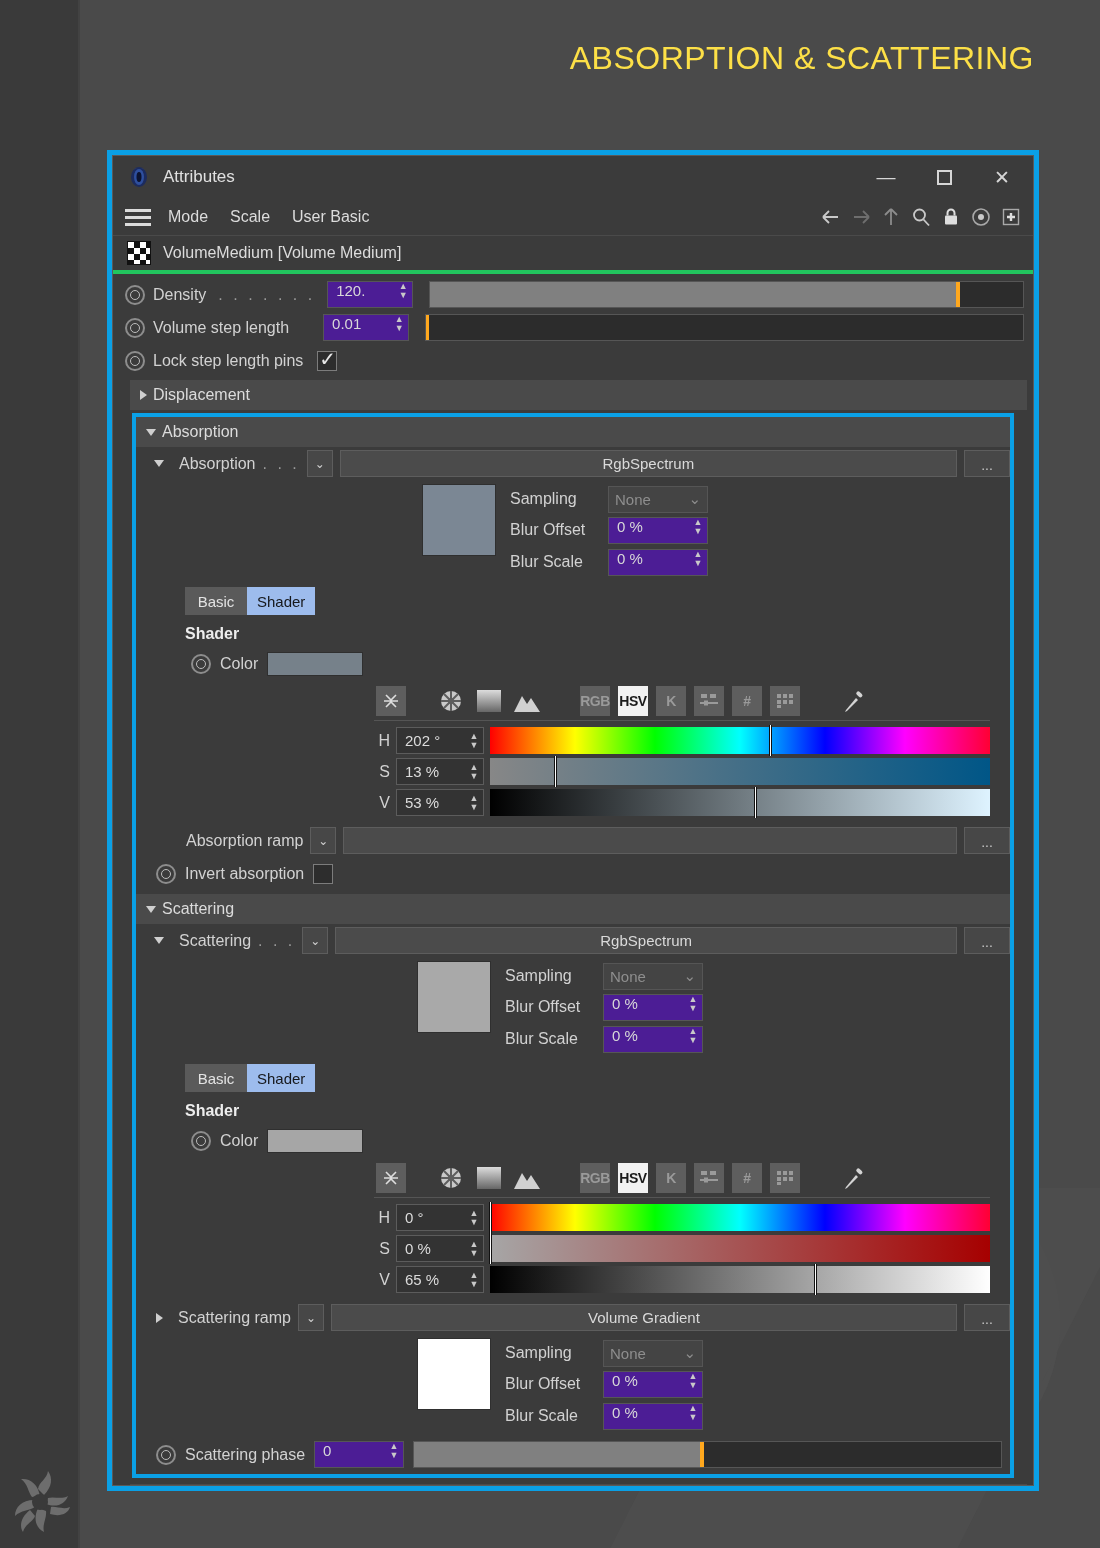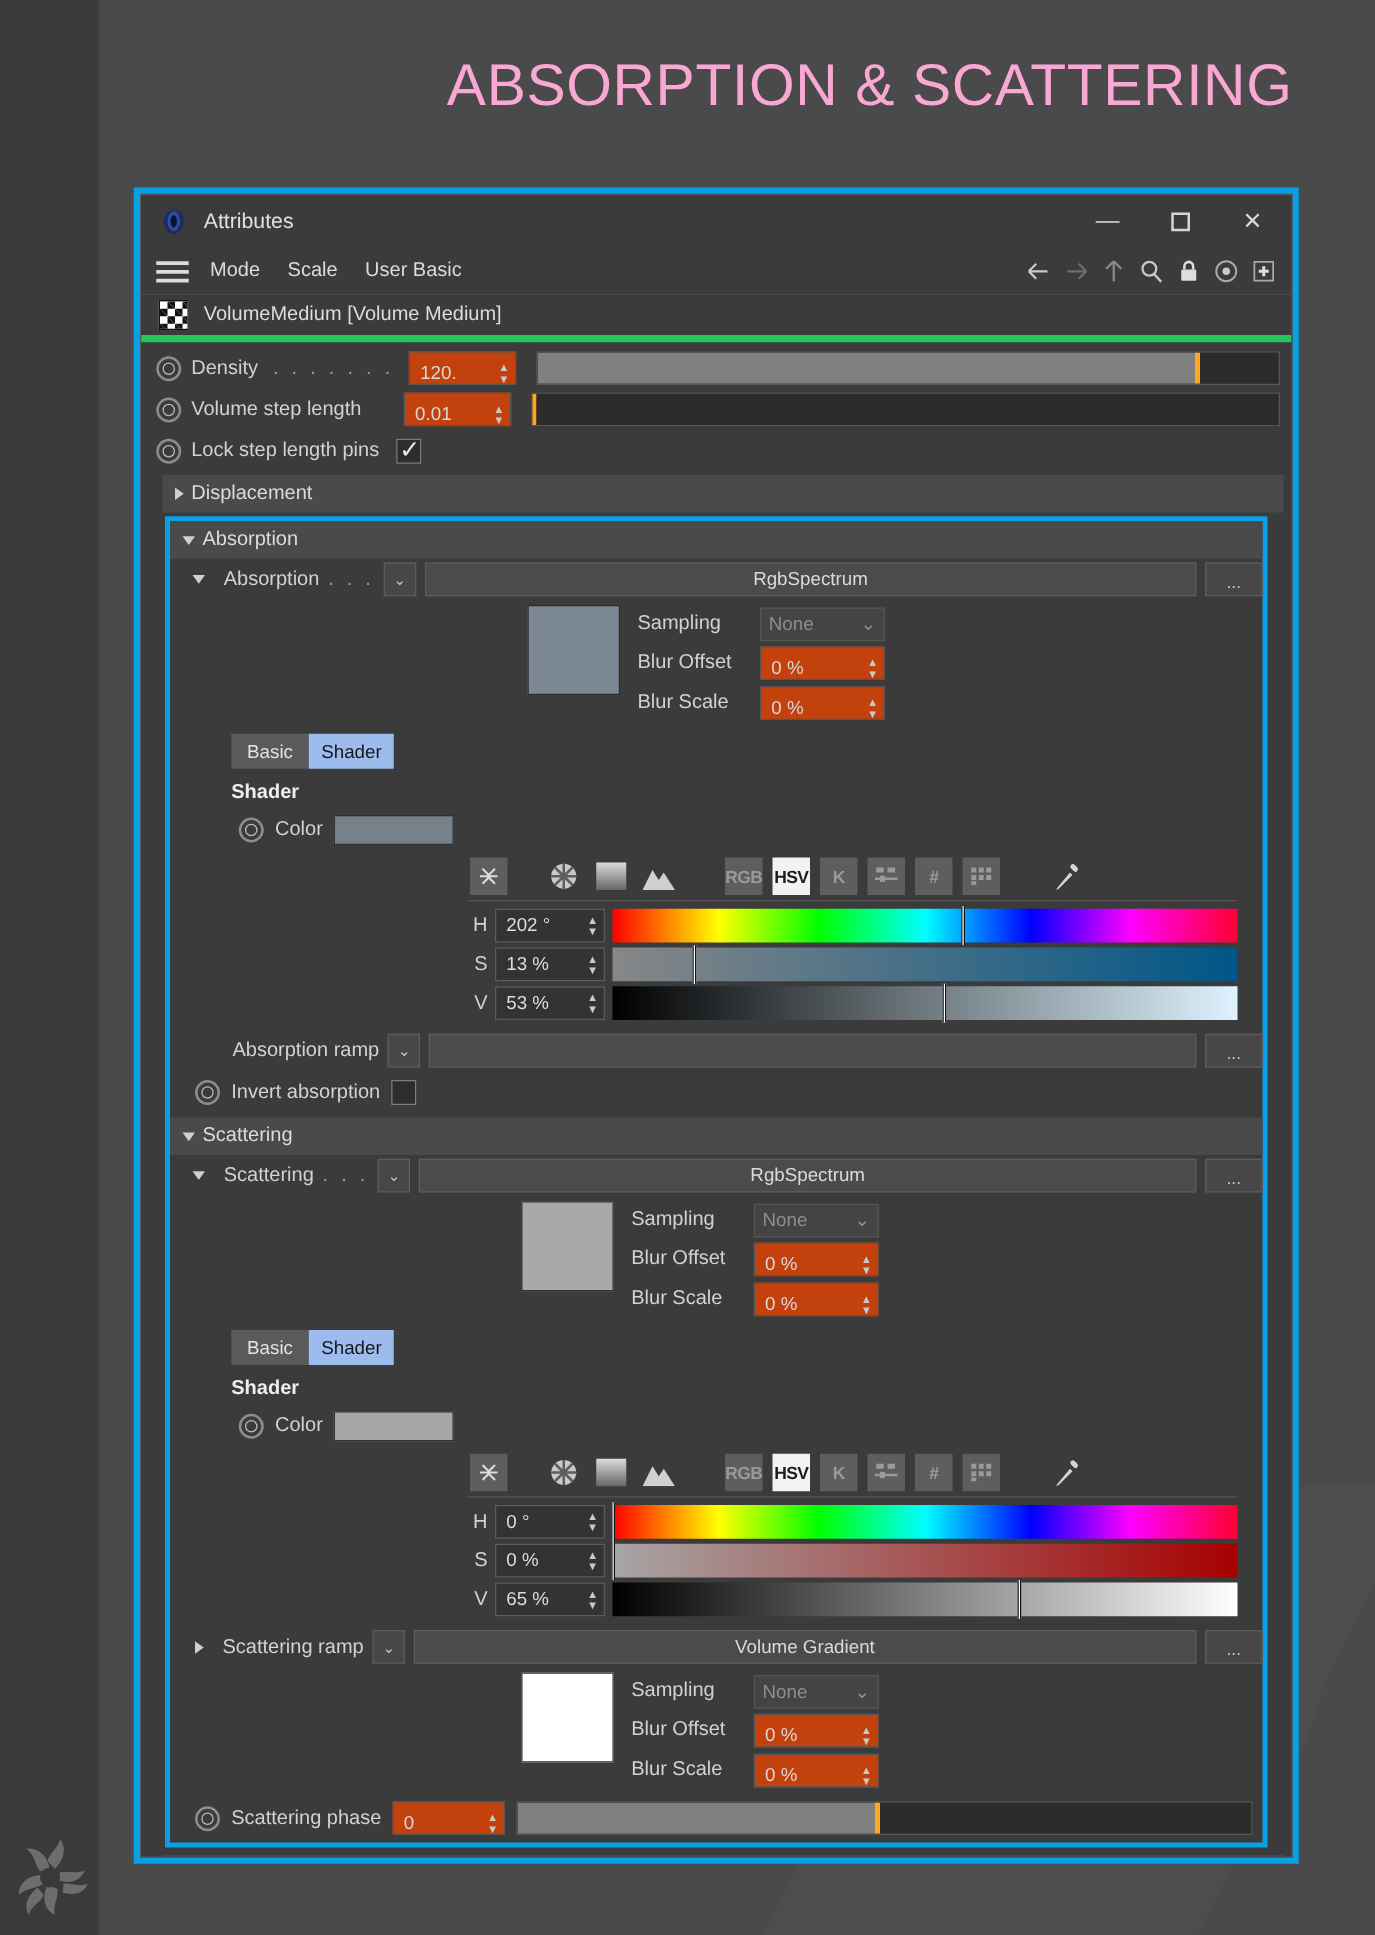"ABSORPTION & SCATTERING" #title { color: #f9a8d4 -> #fde047; font-size: 47px -> 32px }
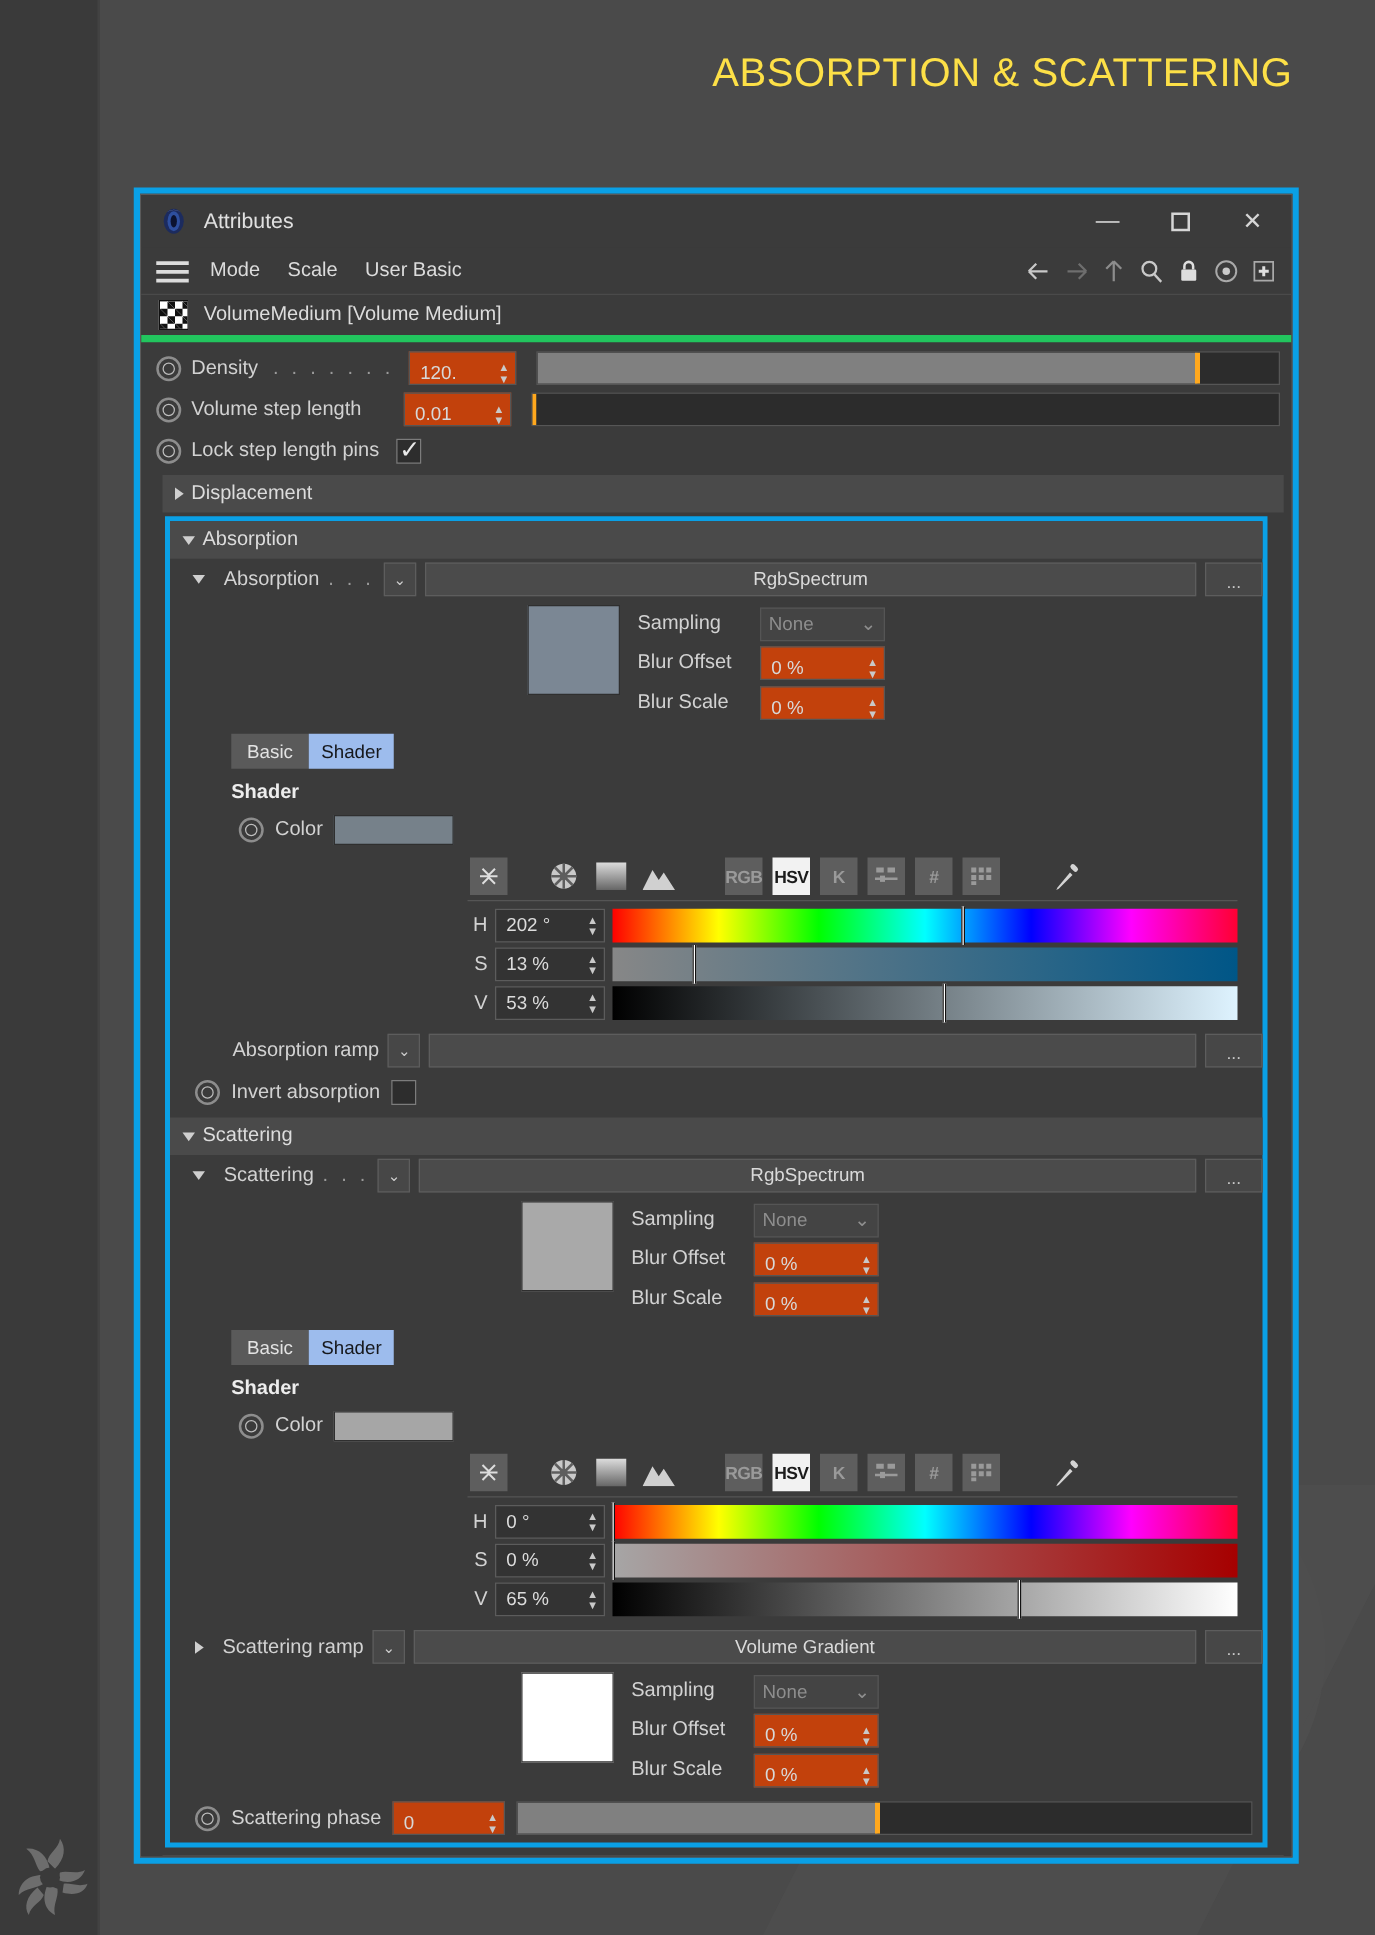"VolumeMedium [Volume Medium]" .objrow { border-bottom: 6px solid #22c55e -> 4px solid #22c55e }
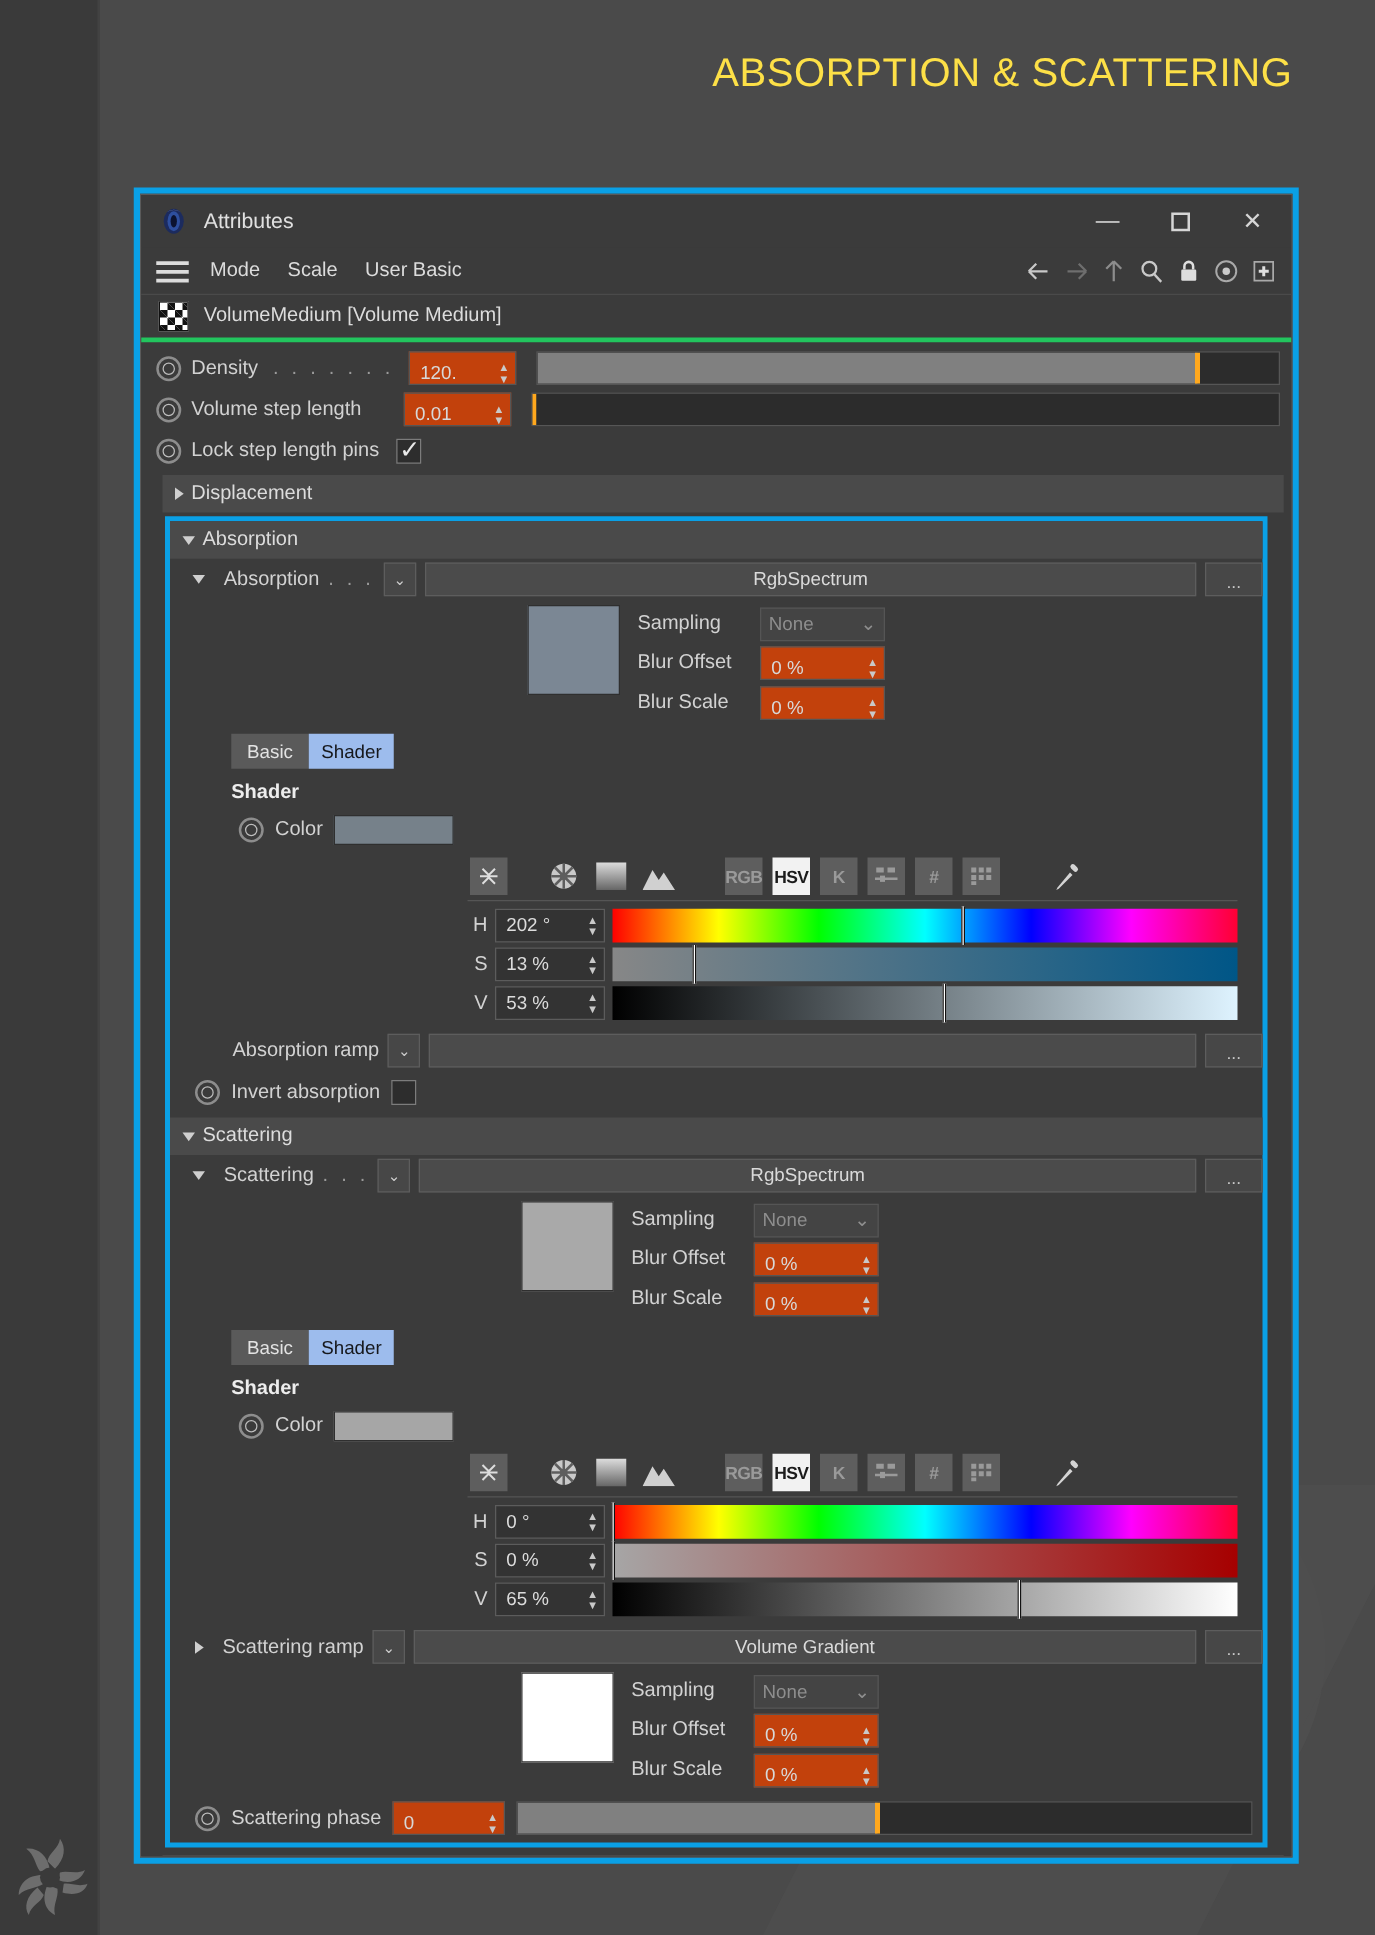"120." .numfield { align-items: flex-end -> flex-start; background: #c2410c -> #4c1d95 }
